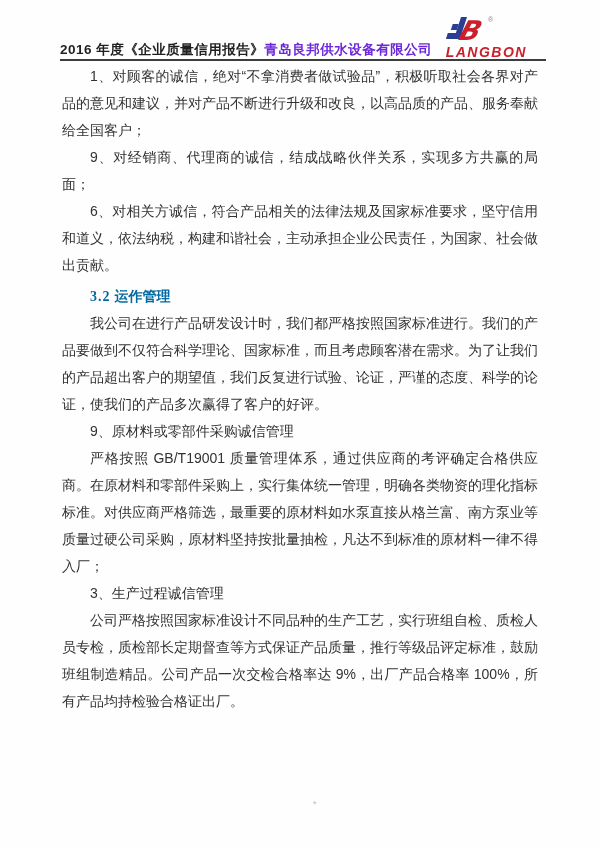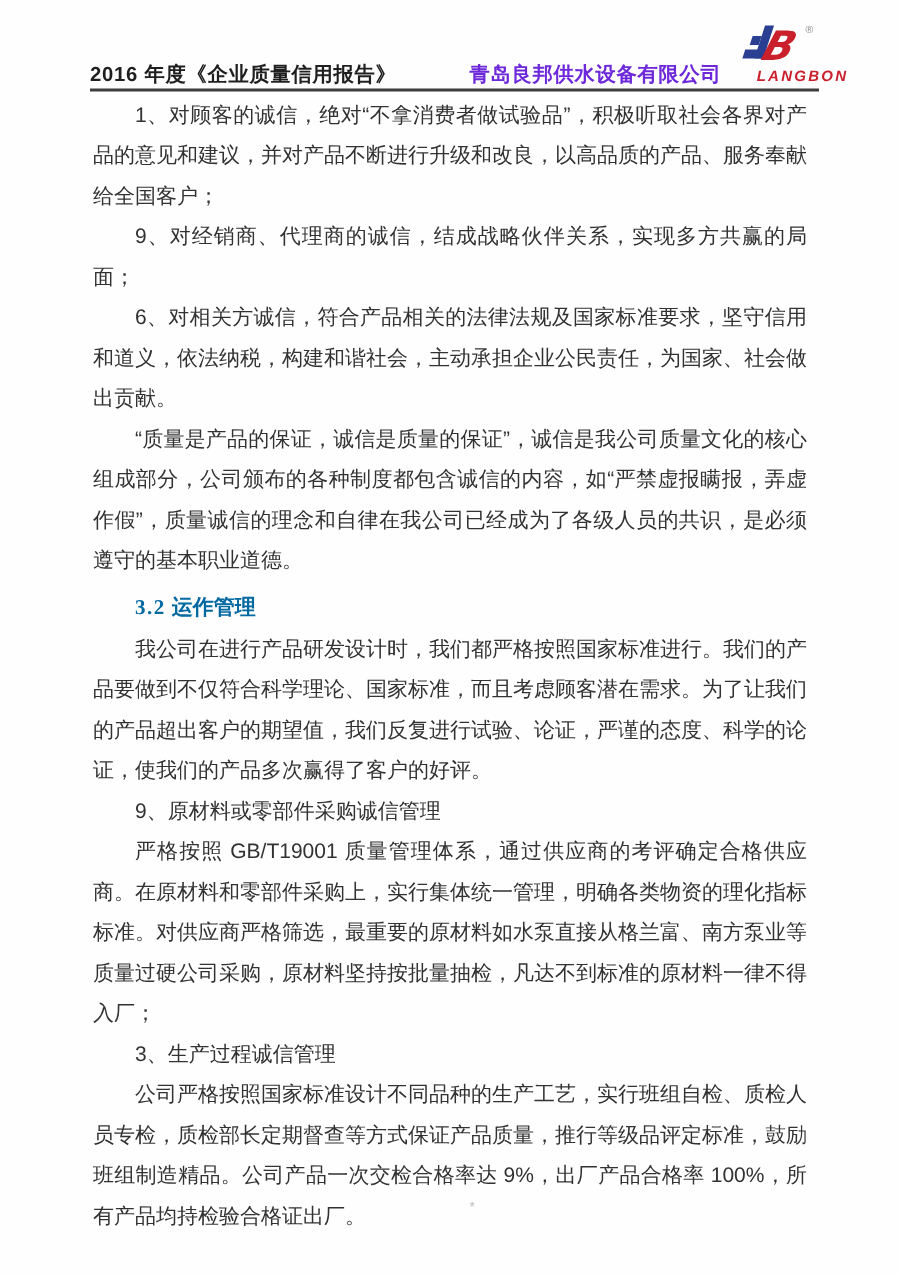"2016 年度《企业质量信用报告》" .header { justify-content: space-between -> flex-start }
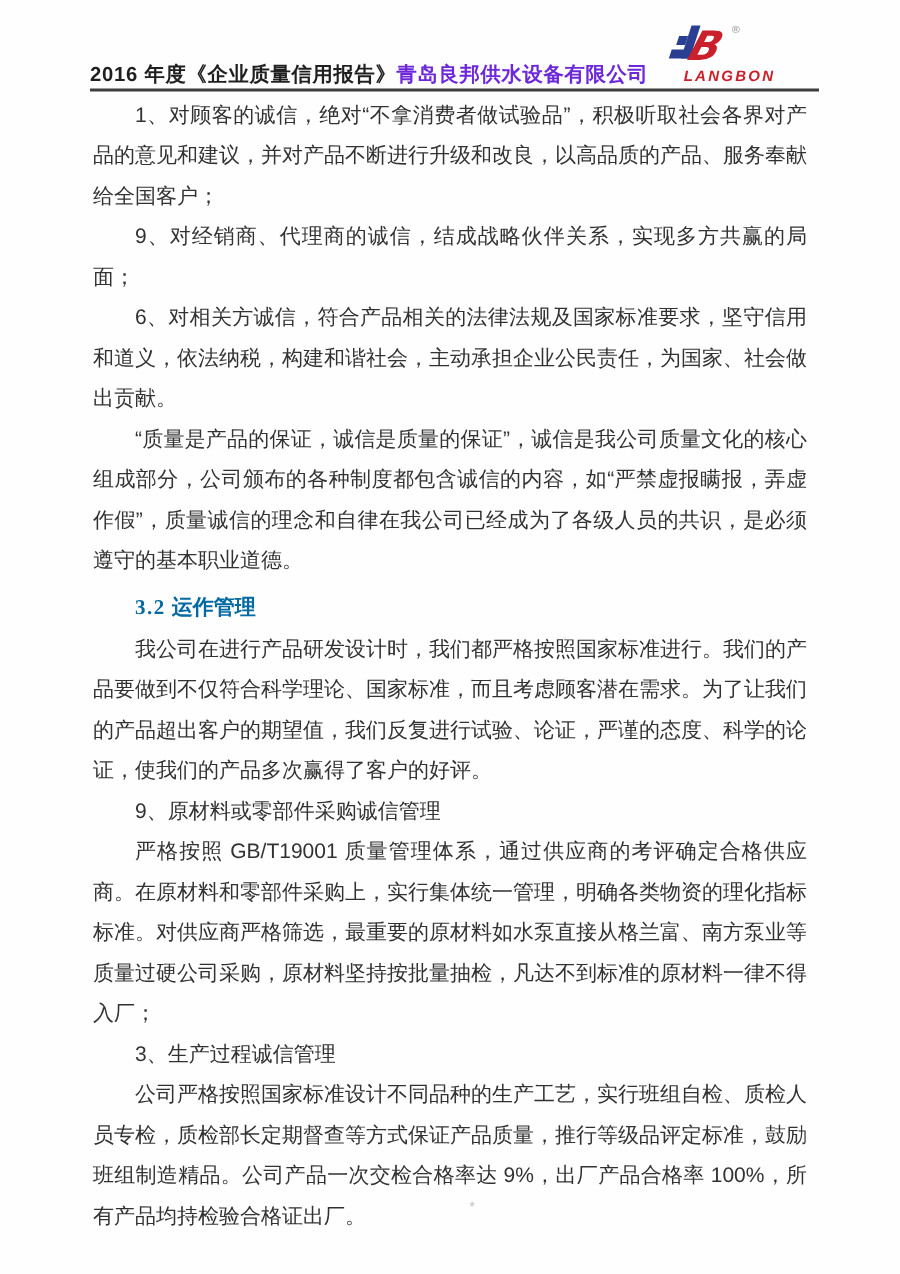"LANGBON" .brand-text { font-size: 10px -> 14px }
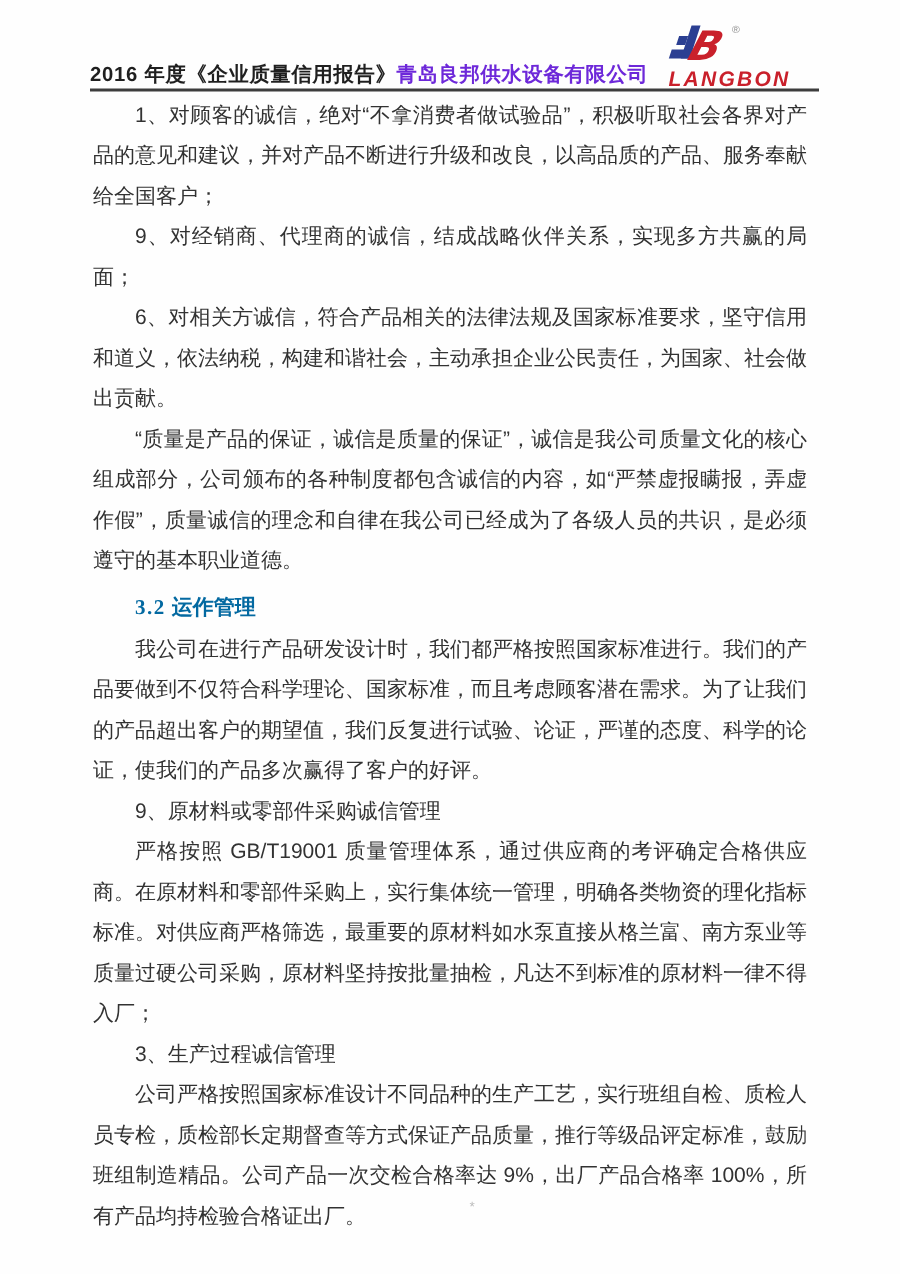"“质量是产品的保证，诚信是质量的保证”，诚信是我公司质量文化的核心组成部分，公司" p { html: <p>“质量是产品的保证，诚信是质量的保证”，诚信是我公司质量文化的核心组成部分，公司颁布的各种制度都包含诚信的内容，如“严禁虚报瞒报，弄虚作假”，质量诚信的理念和自律在我公司已经成为了各级人员的共识，是必须遵守的基本职业道德。</p> -> none }
